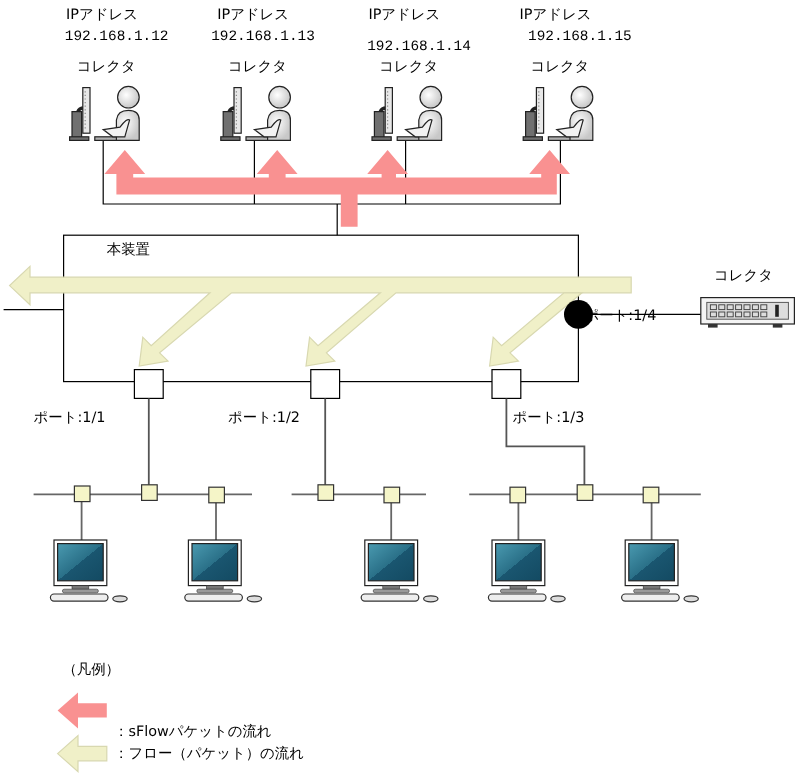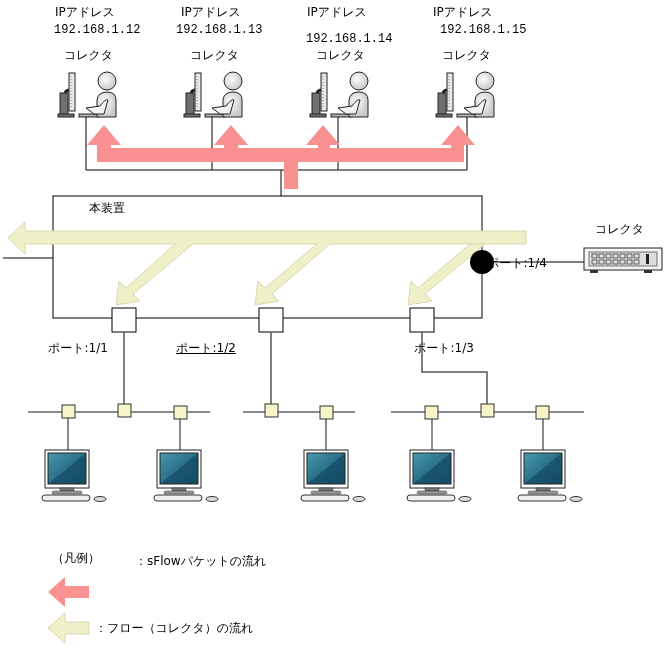"ポート:1/1" div.lbl { left: 48px -> 28px }
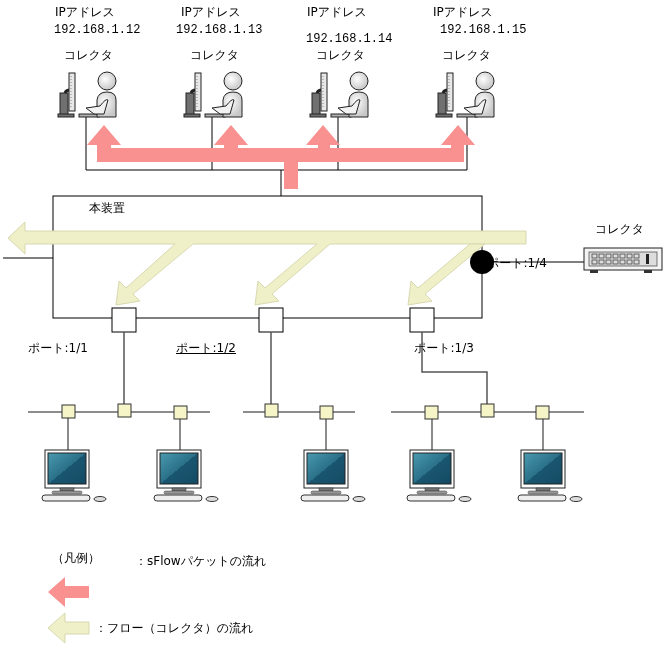"ポート:1/2" div.lbl { left: 176px -> 190px; text-decoration: underline -> none }
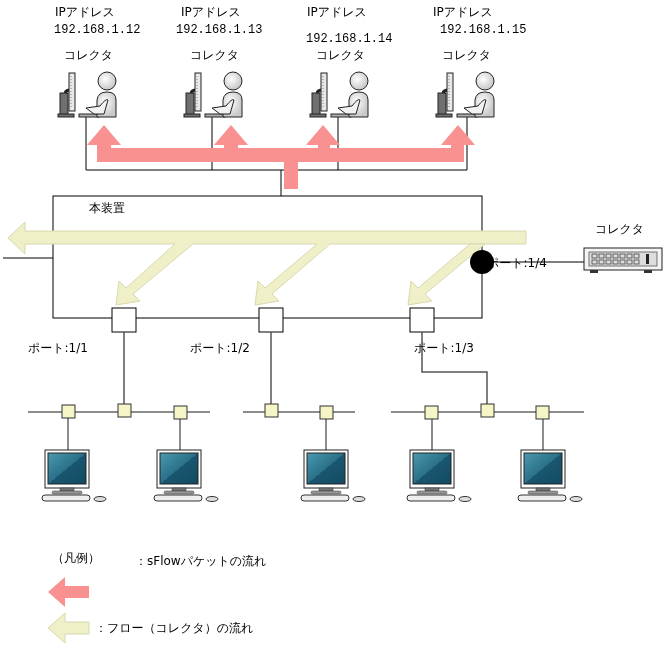"ポート:1/3" div.lbl { left: 414px -> 427px }
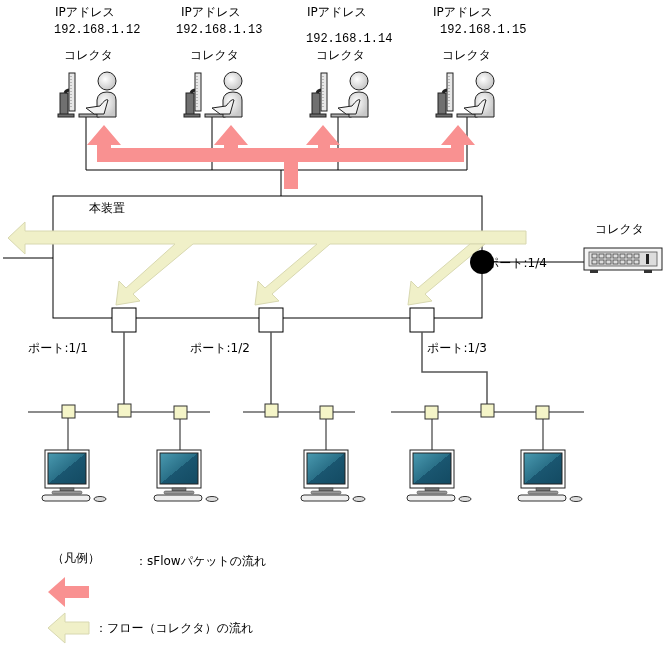"：sFlowパケットの流れ" div.lbl { margin-left: 40px -> none; top: 554px -> 602px }
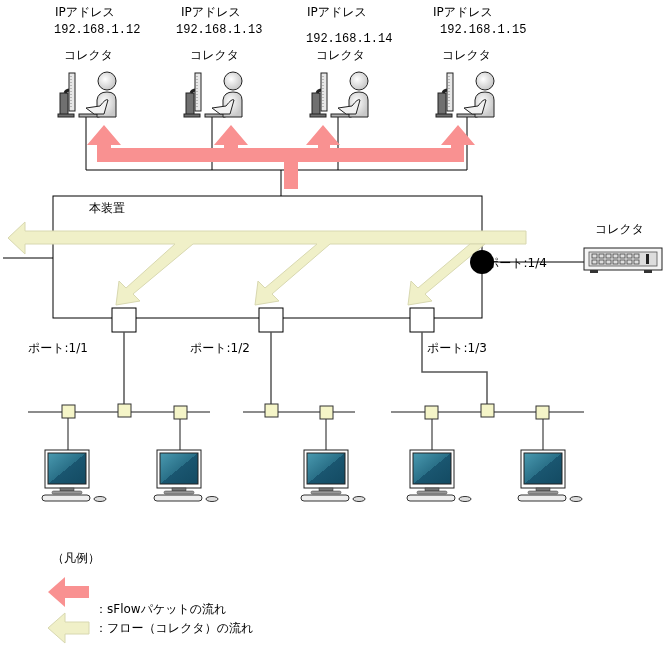"：フロー（コレクタ）の流れ" div.lbl { text: コレクタ -> パケット }
